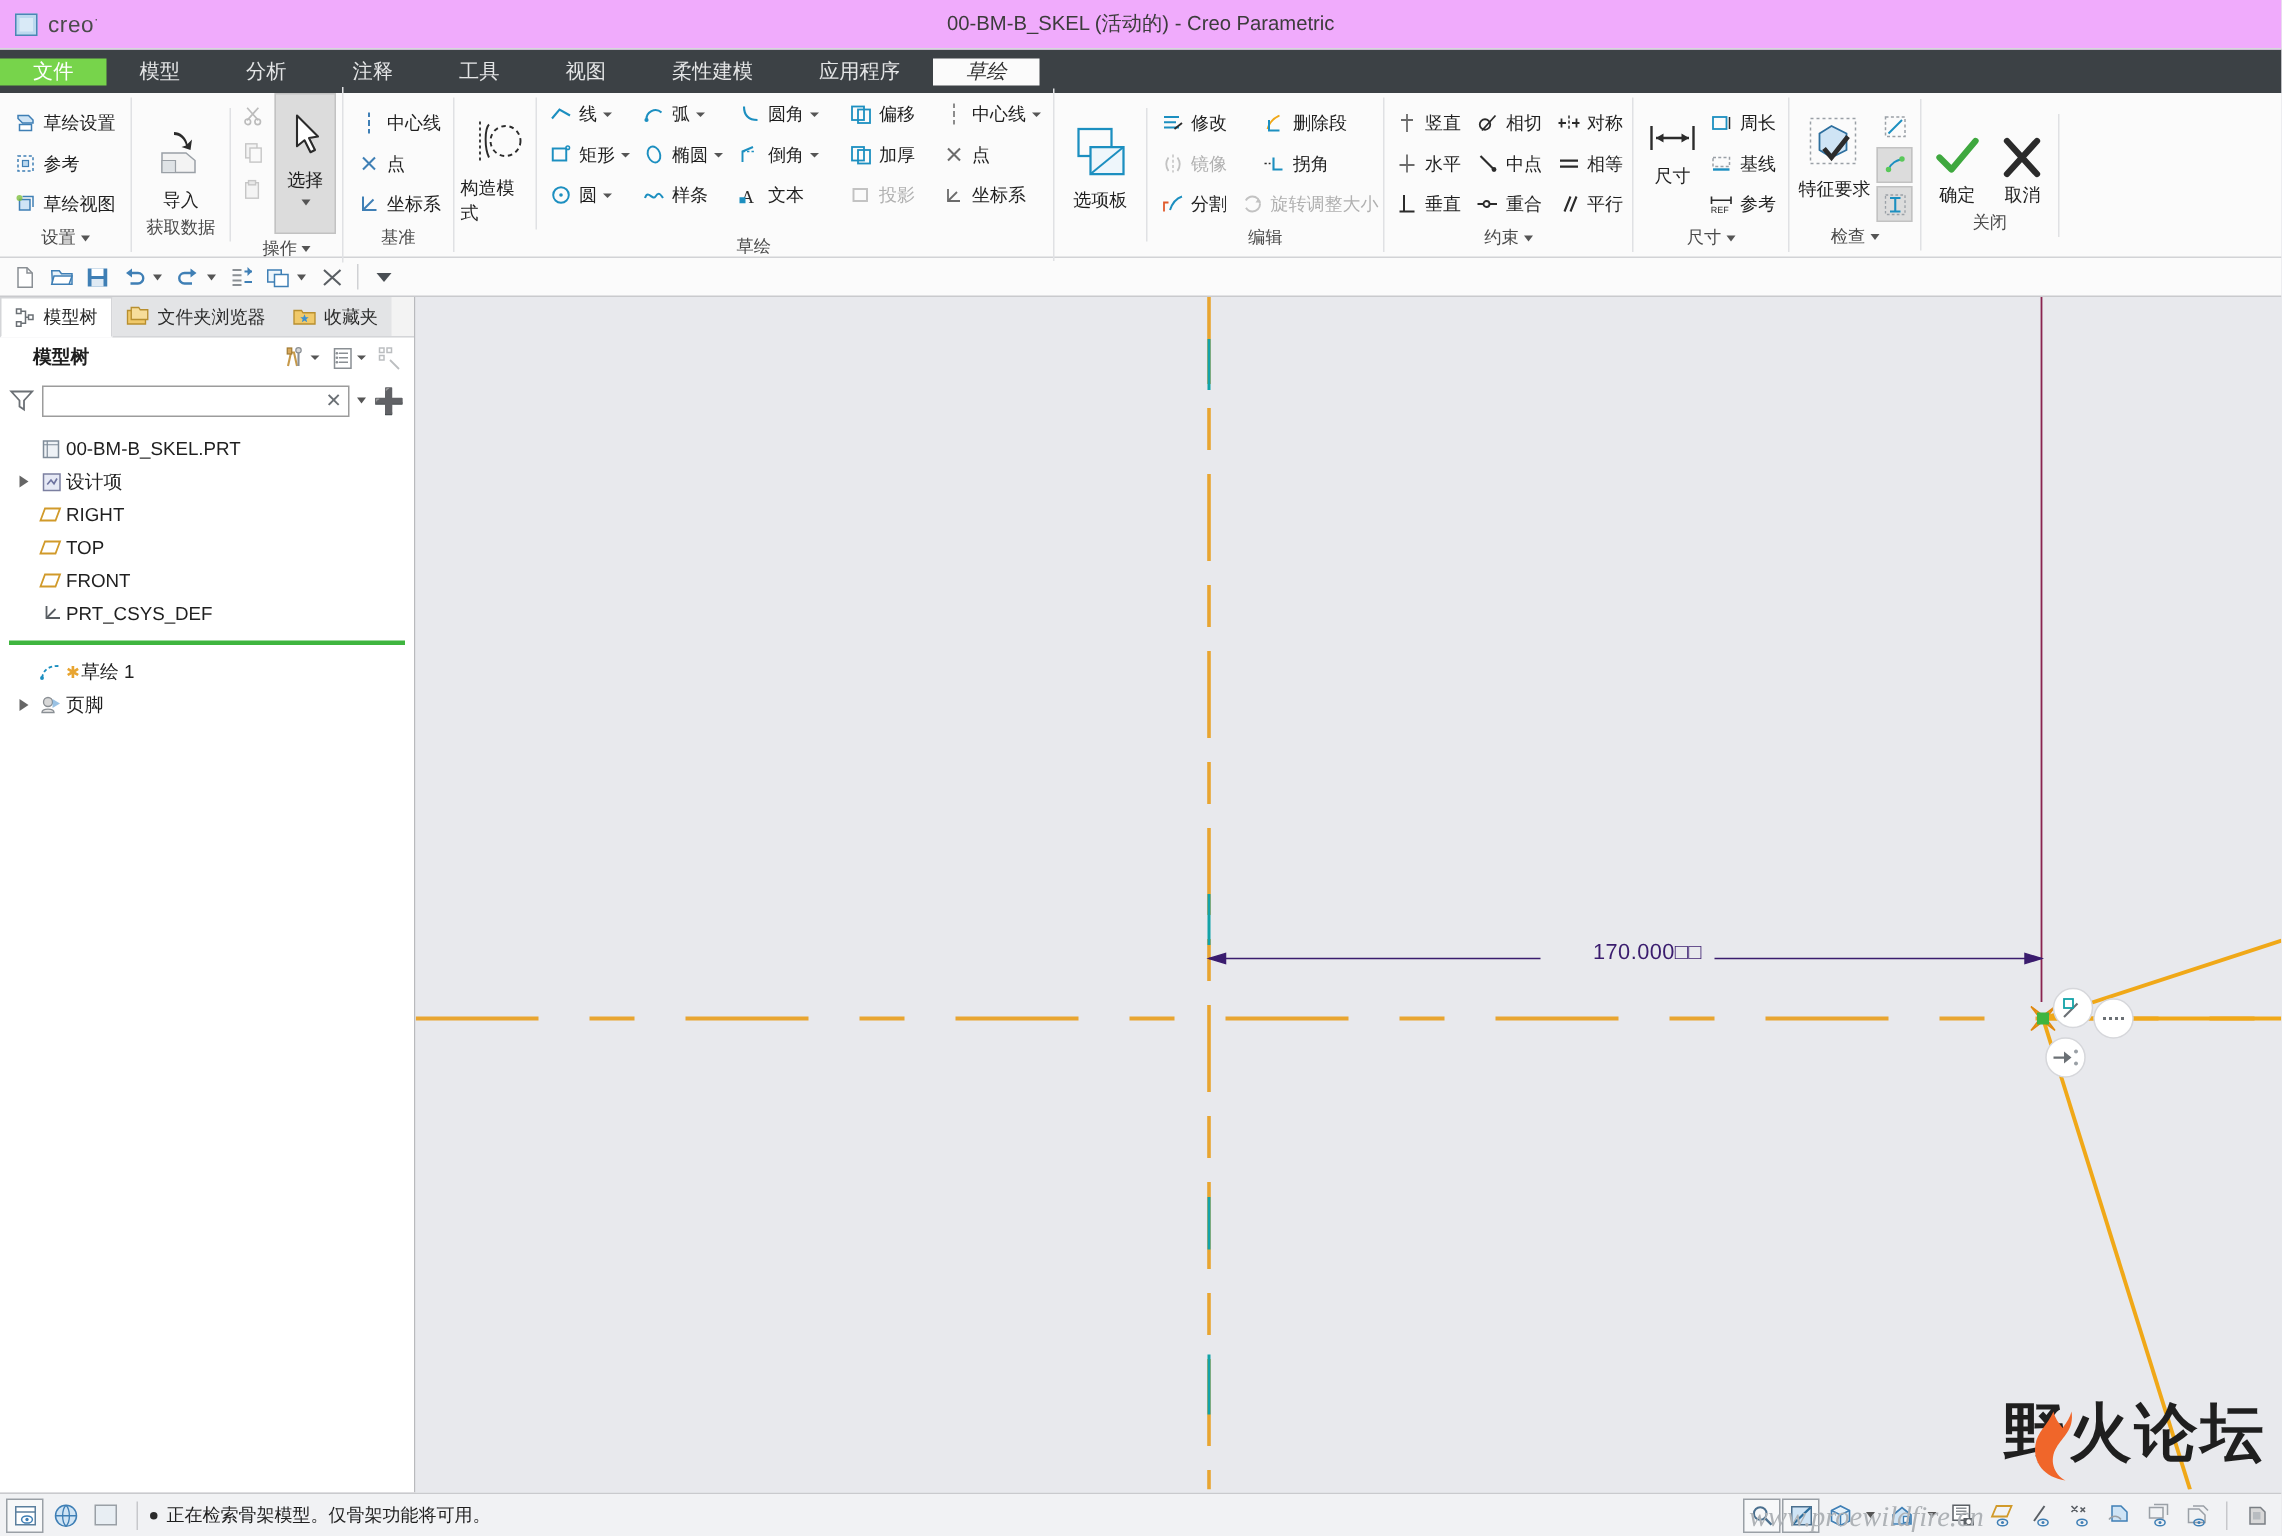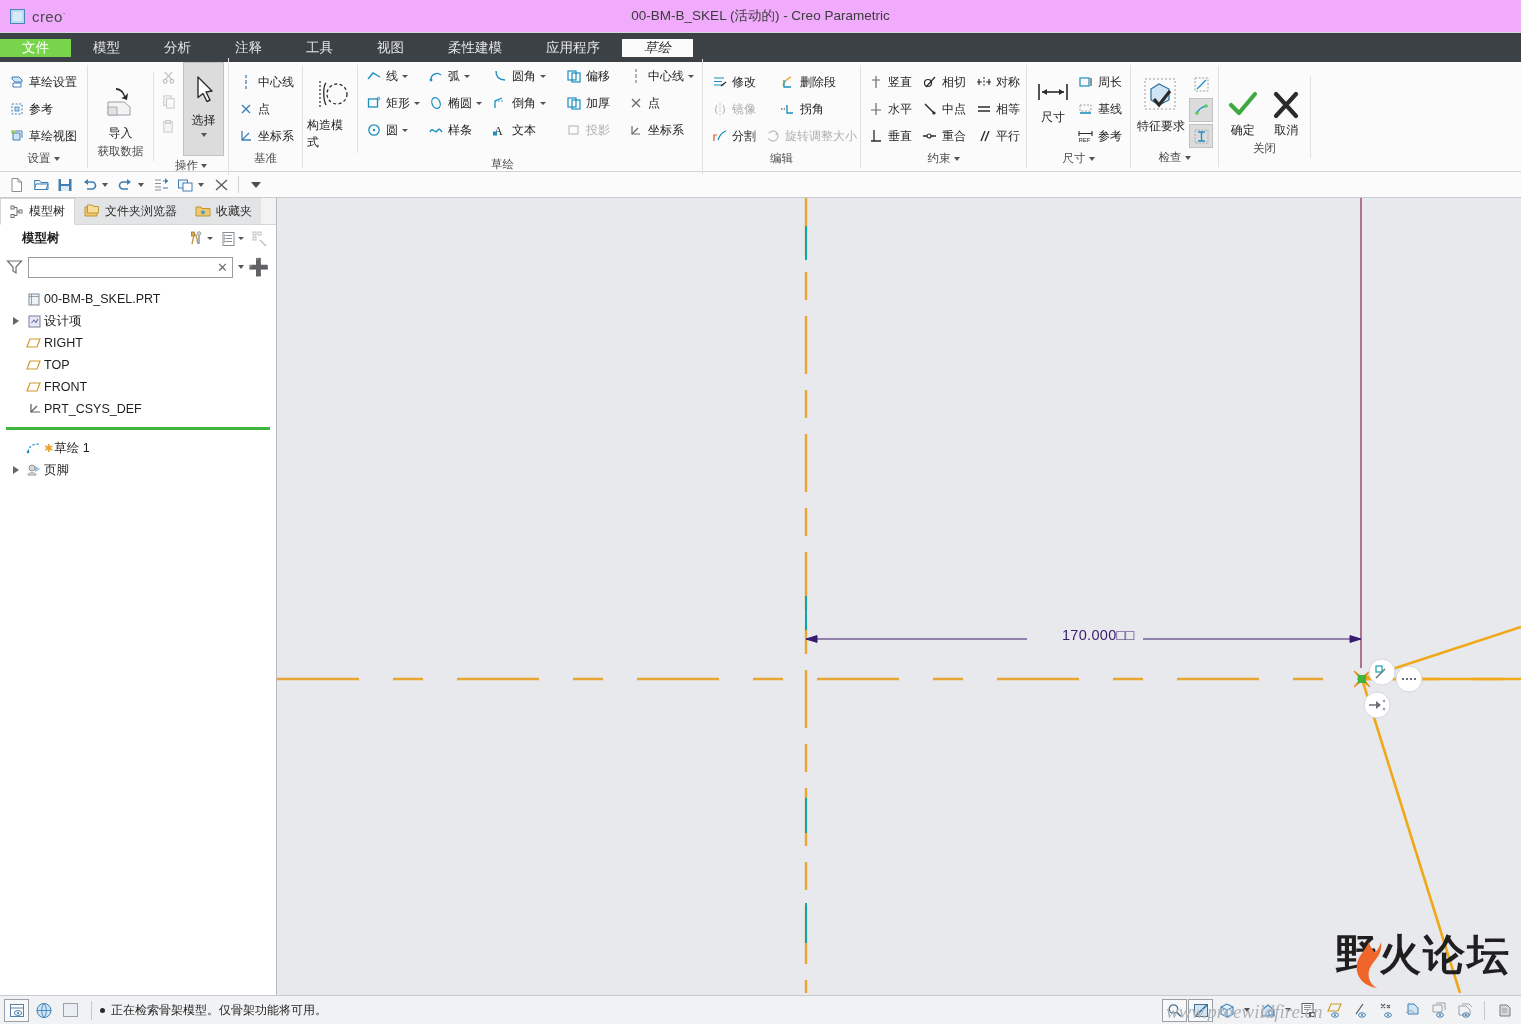"选项板" div.rgroup { html: none -> <div> <div> <div> <span> <svg> <rect></rect> <path></path> <path></path> </svg> </span> <span>选项板</span> </div> </div> <div></div> </div> }
